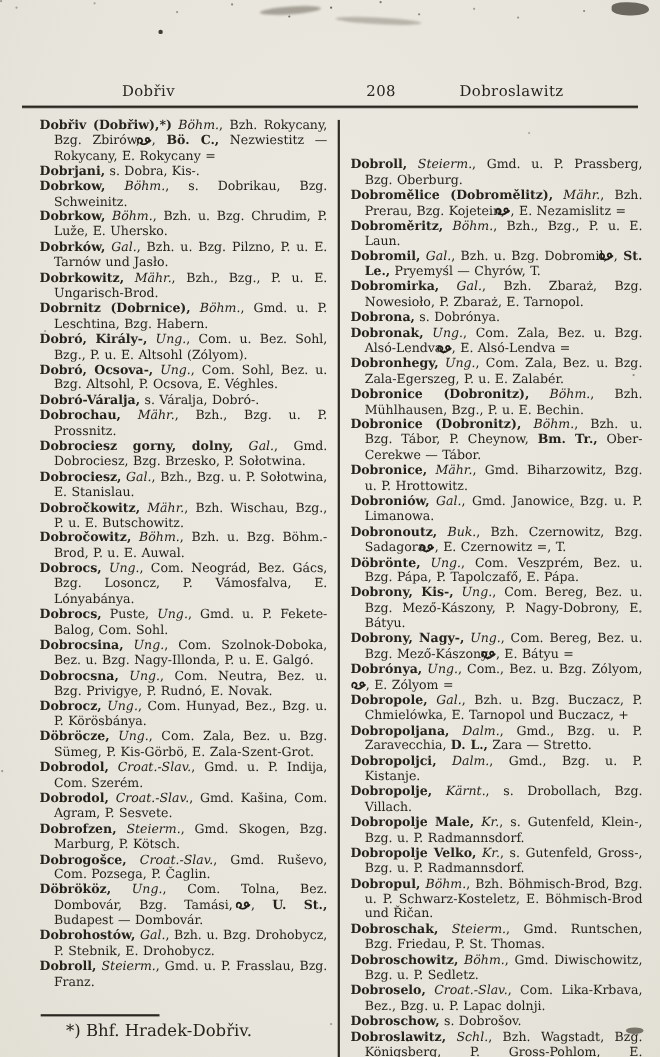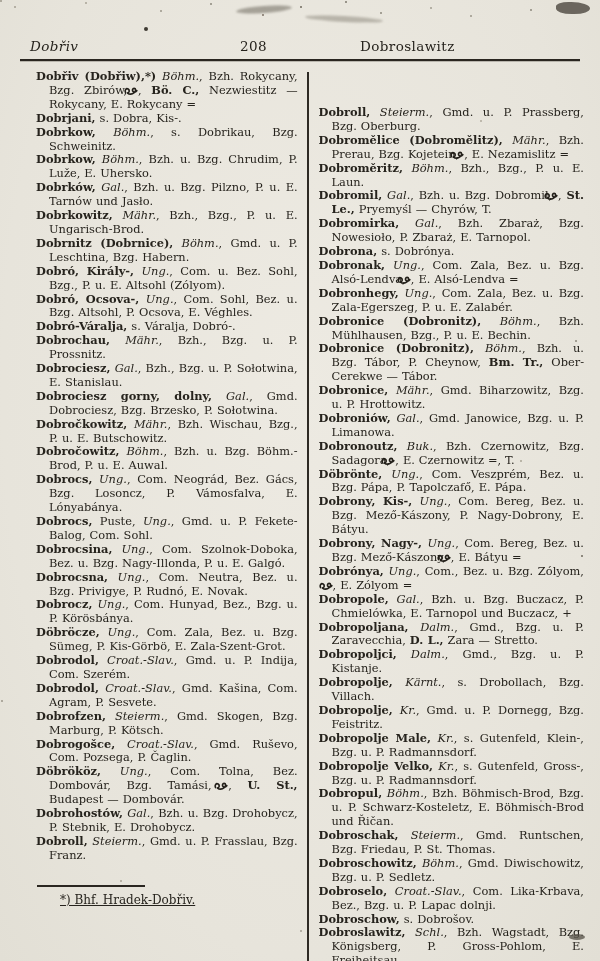"Dobřiv" .header .hl { font-style: italic -> none; text-align: none -> center }
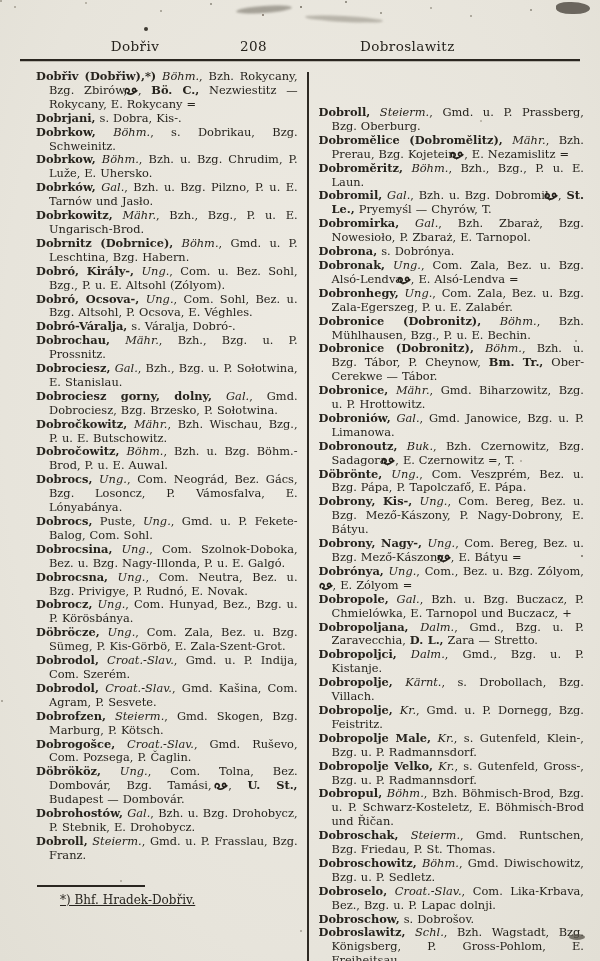"208" .header .hc { margin-top: none -> 37px; text-align: left -> right }
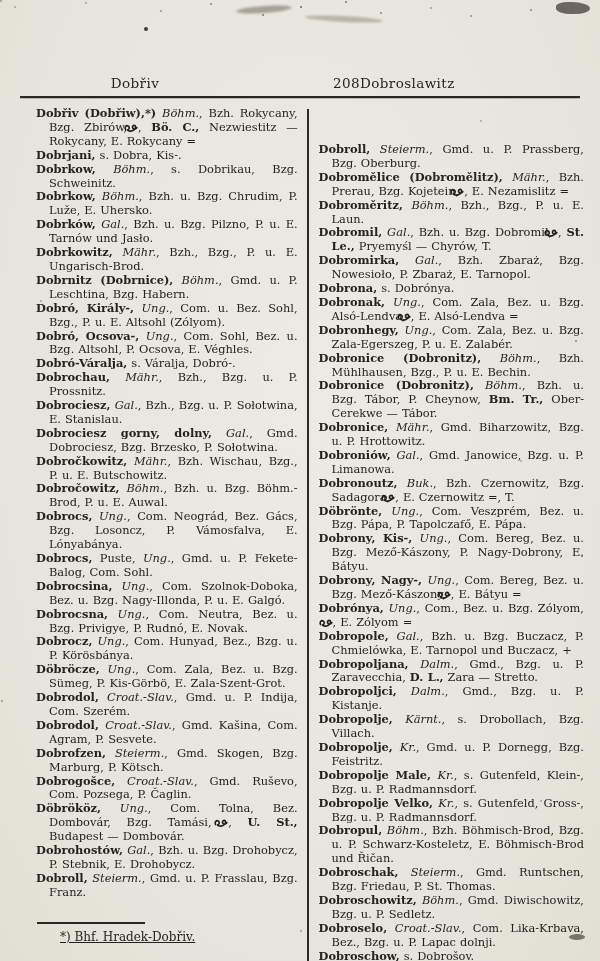"Dobroslawitz" .header .hr { text-align: left -> center }
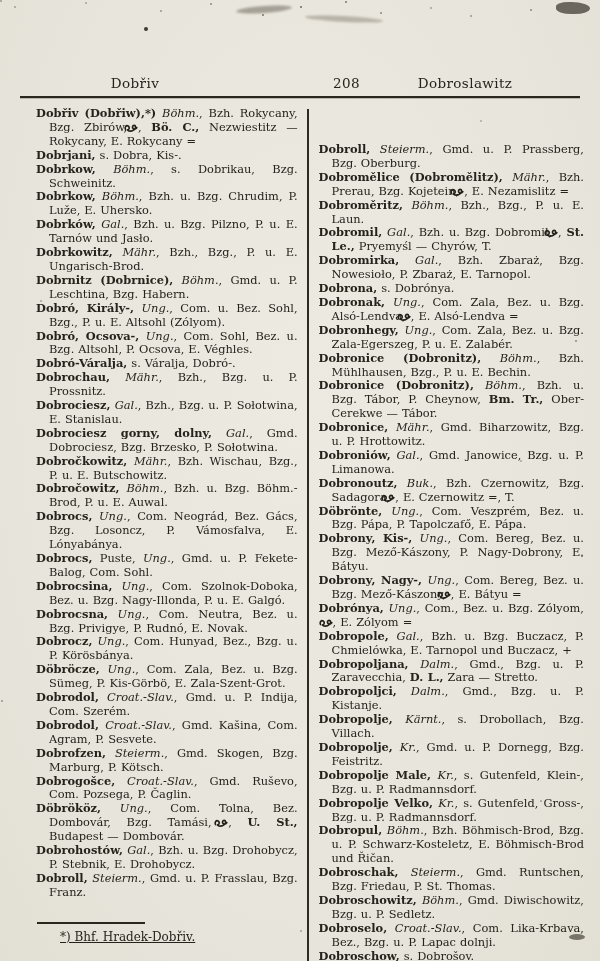"Dobrociesz, Gal., Bzh., Bzg. u." p.entry { order: before "Dobrociesz gorny, dolny, Gal., Gmd." -> after "Dobrociesz gorny, dolny, Gal., Gmd." }
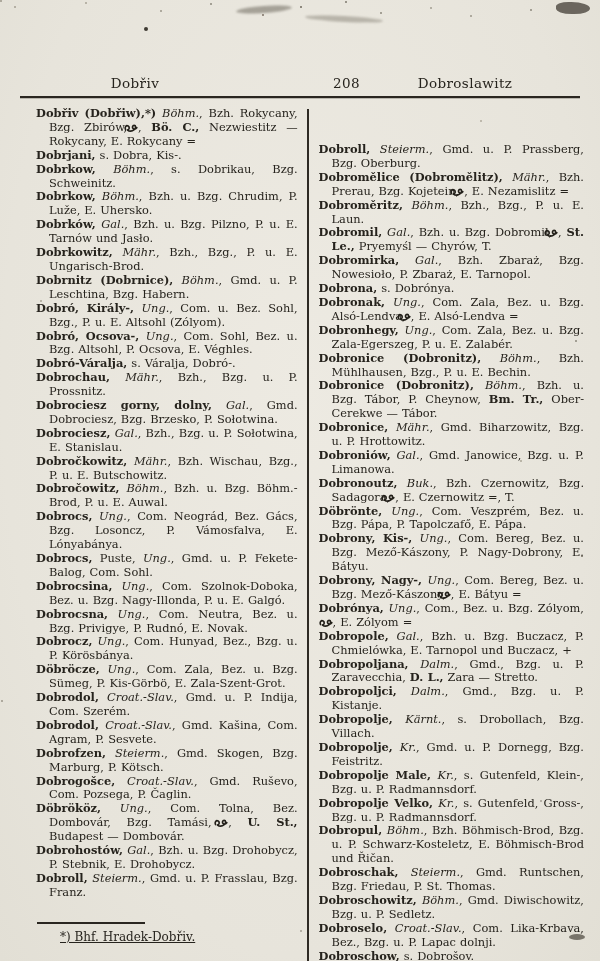"Dobropolje, Kr., Gmd. u. P." p.entry { html: <p><span>Dobropolje,</span><span> </span><span>Kr.</span><span>, Gmd. u. P. Dornegg, Bzg. Feistritz.</span></p> -> none }
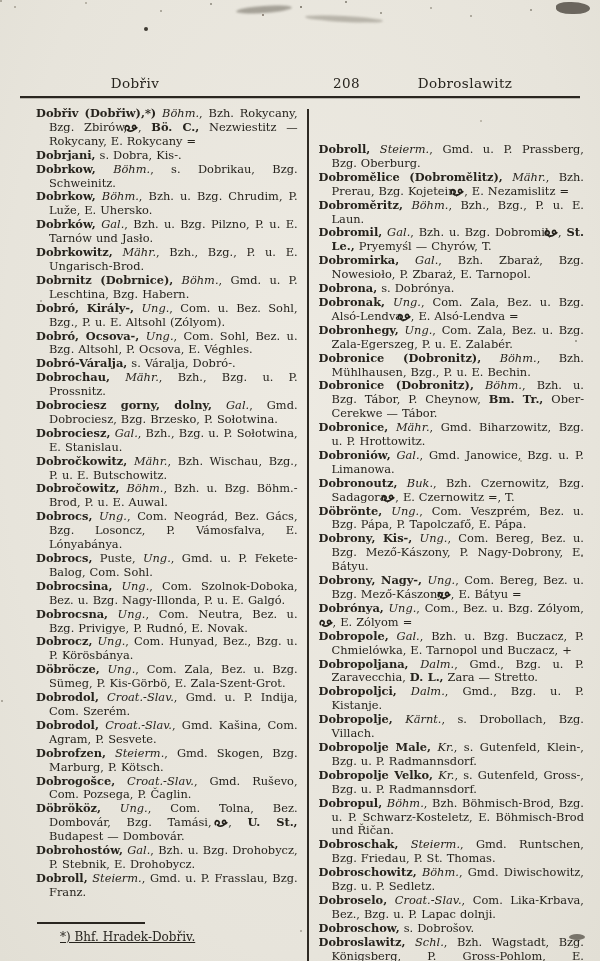"*) Bhf. Hradek-Dobřiv." p.footnote { font-size: 12px -> 15px; text-decoration: underline -> none }
